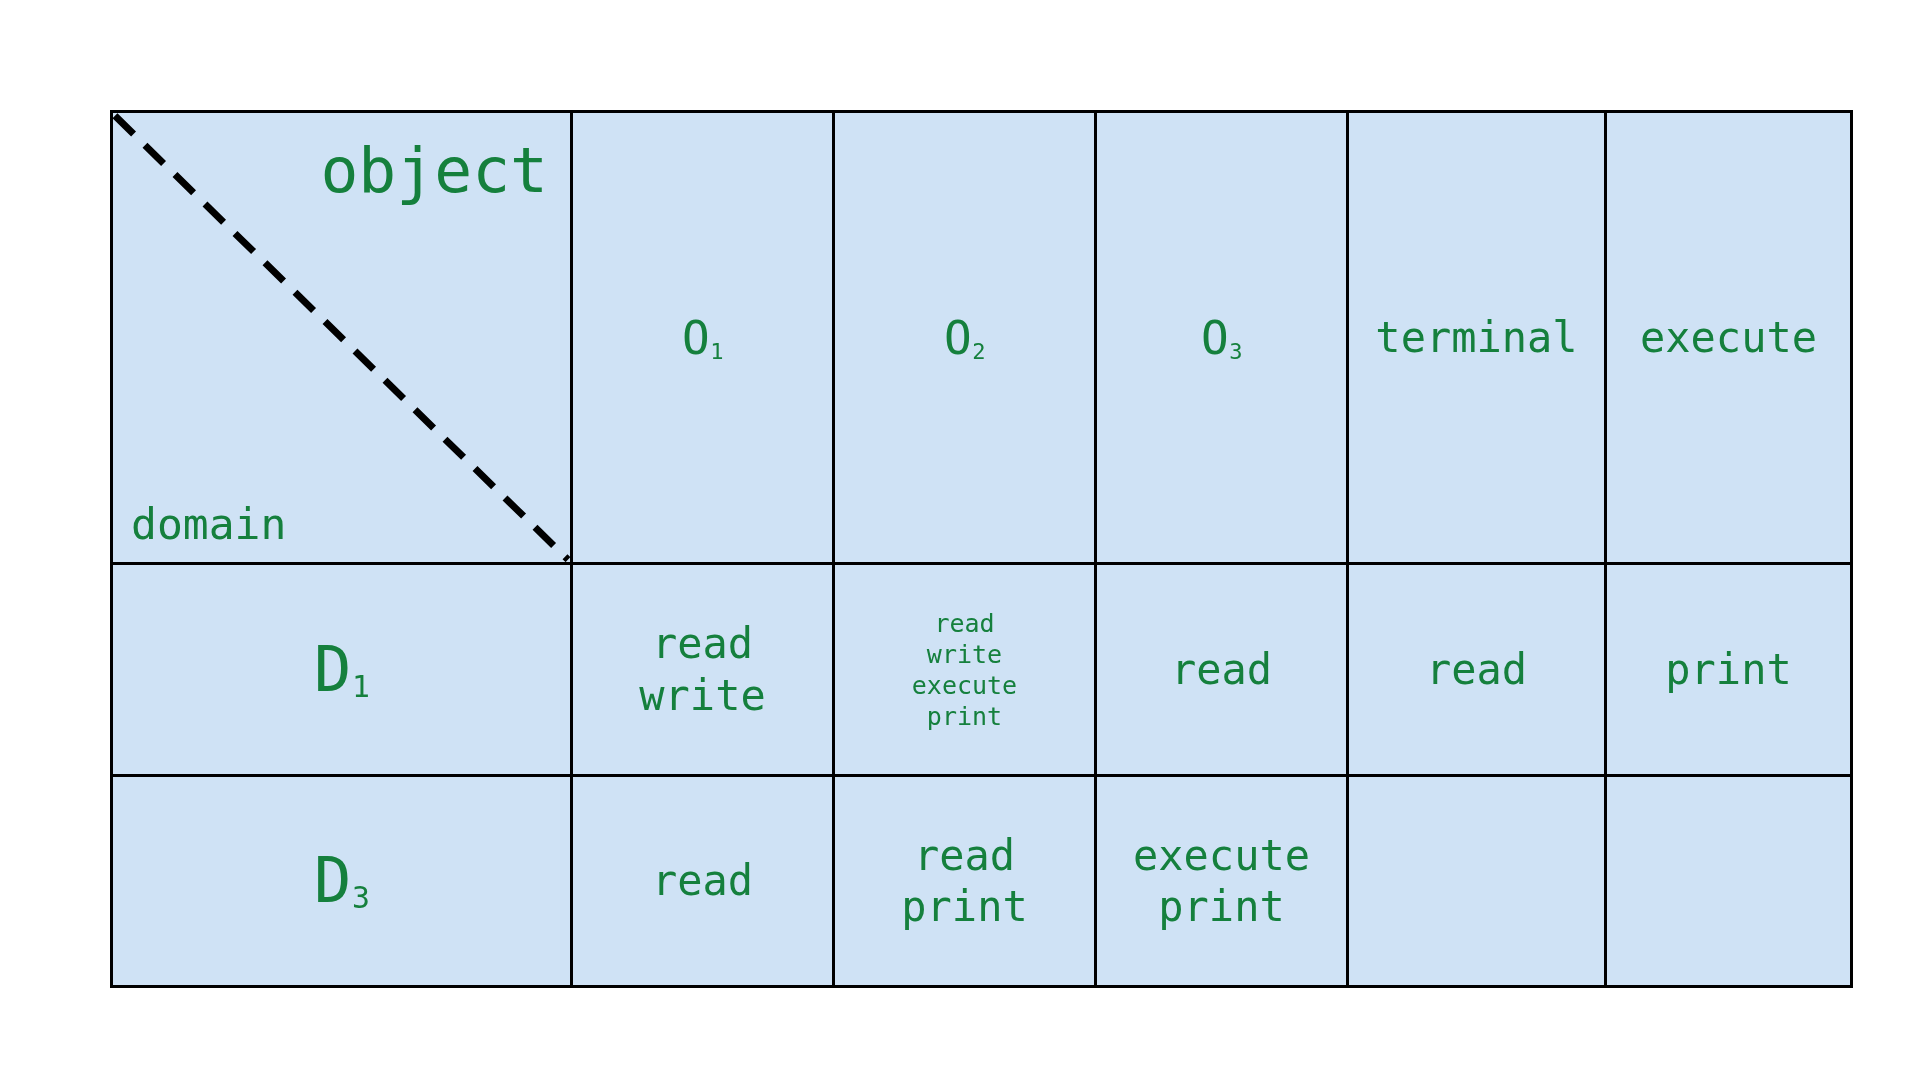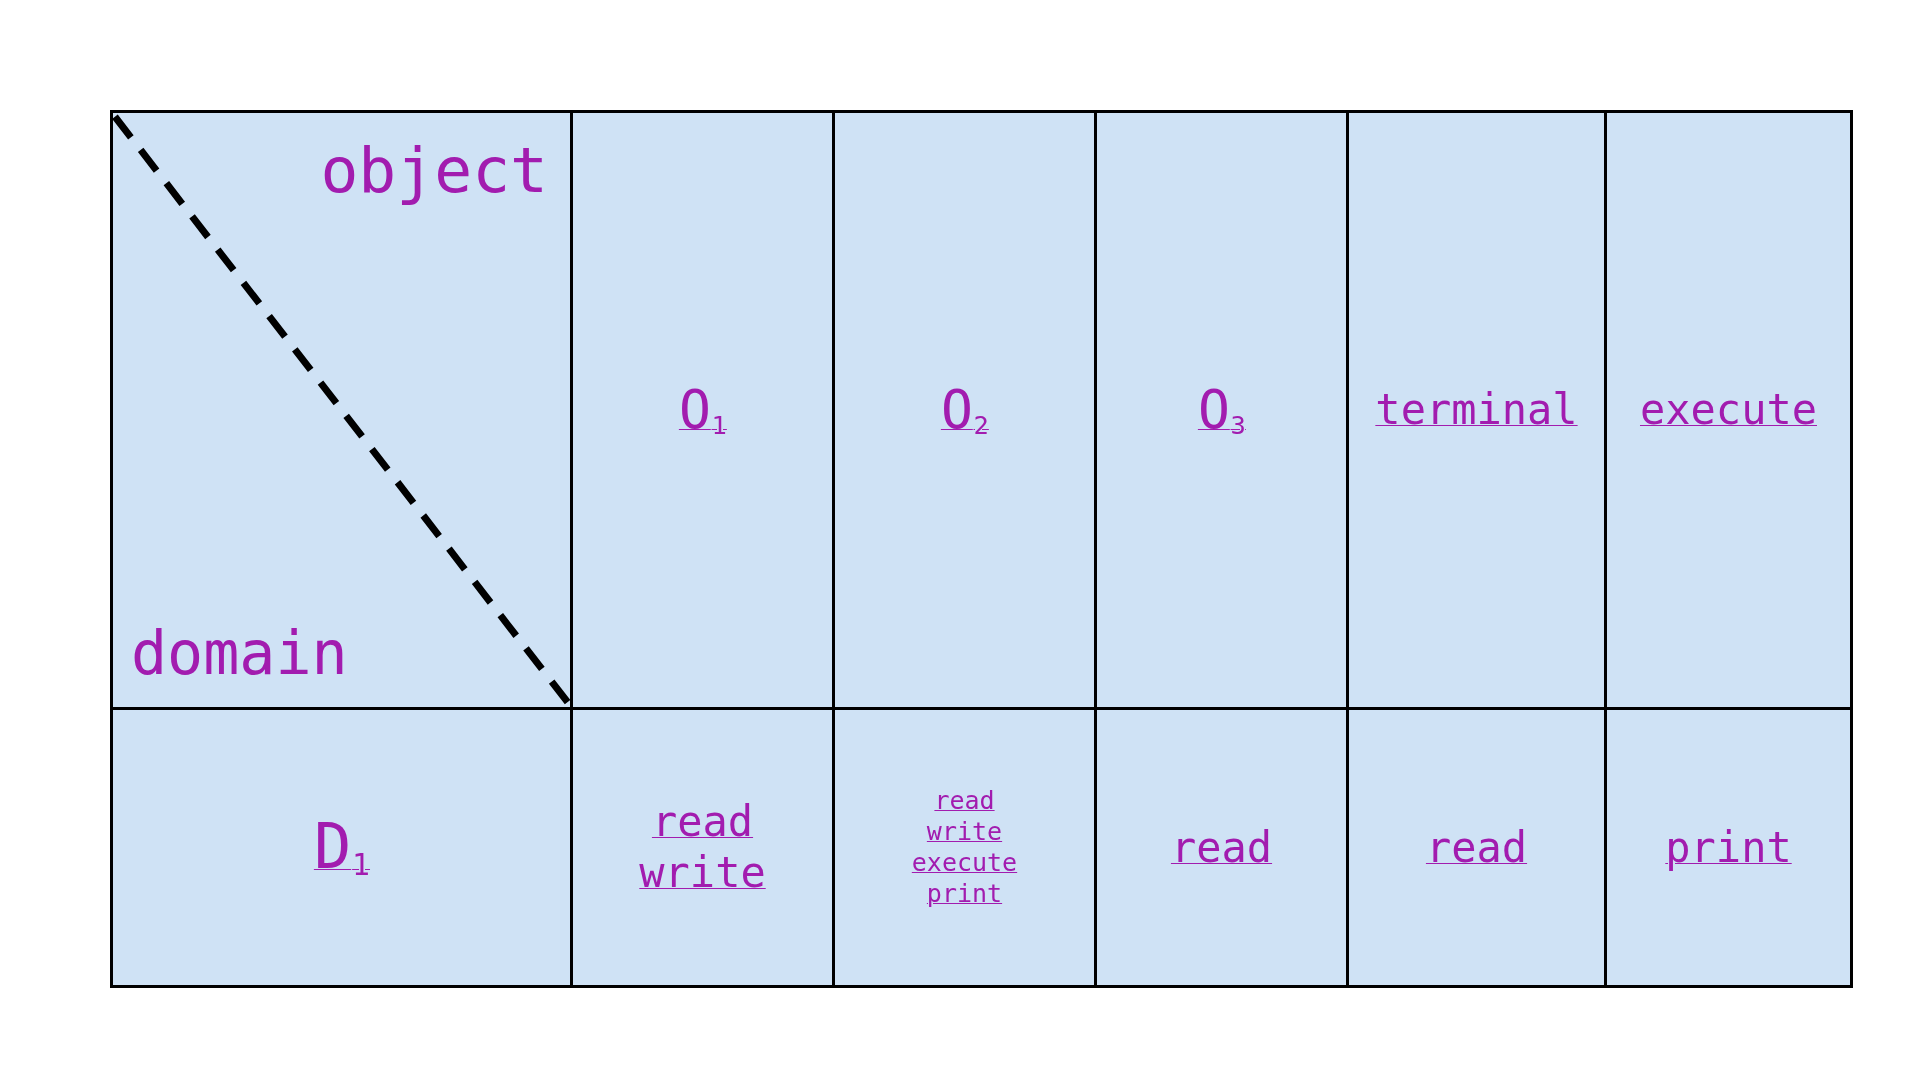"object" table.access-matrix td { color: #a21caf -> #15803d; text-decoration: underline -> none }
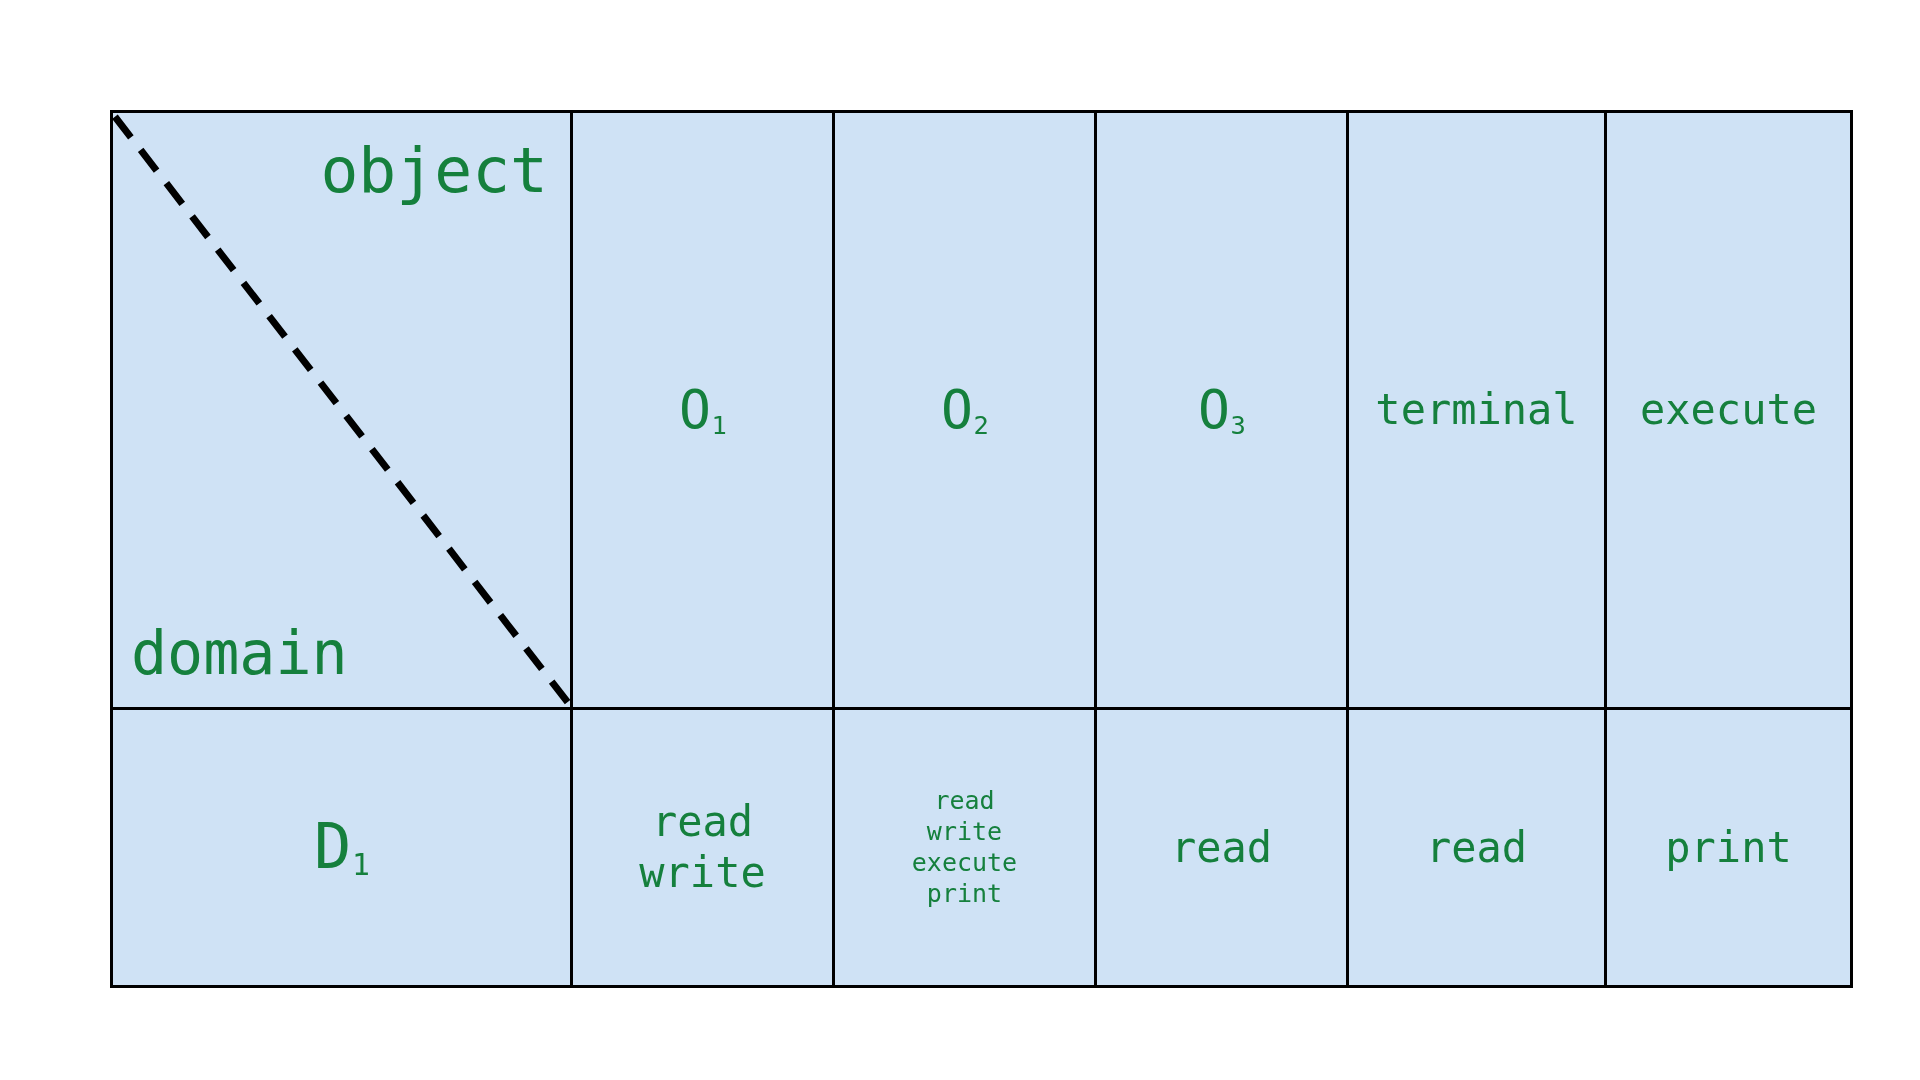"O1" .obj-head { font-size: 53px -> 46px }
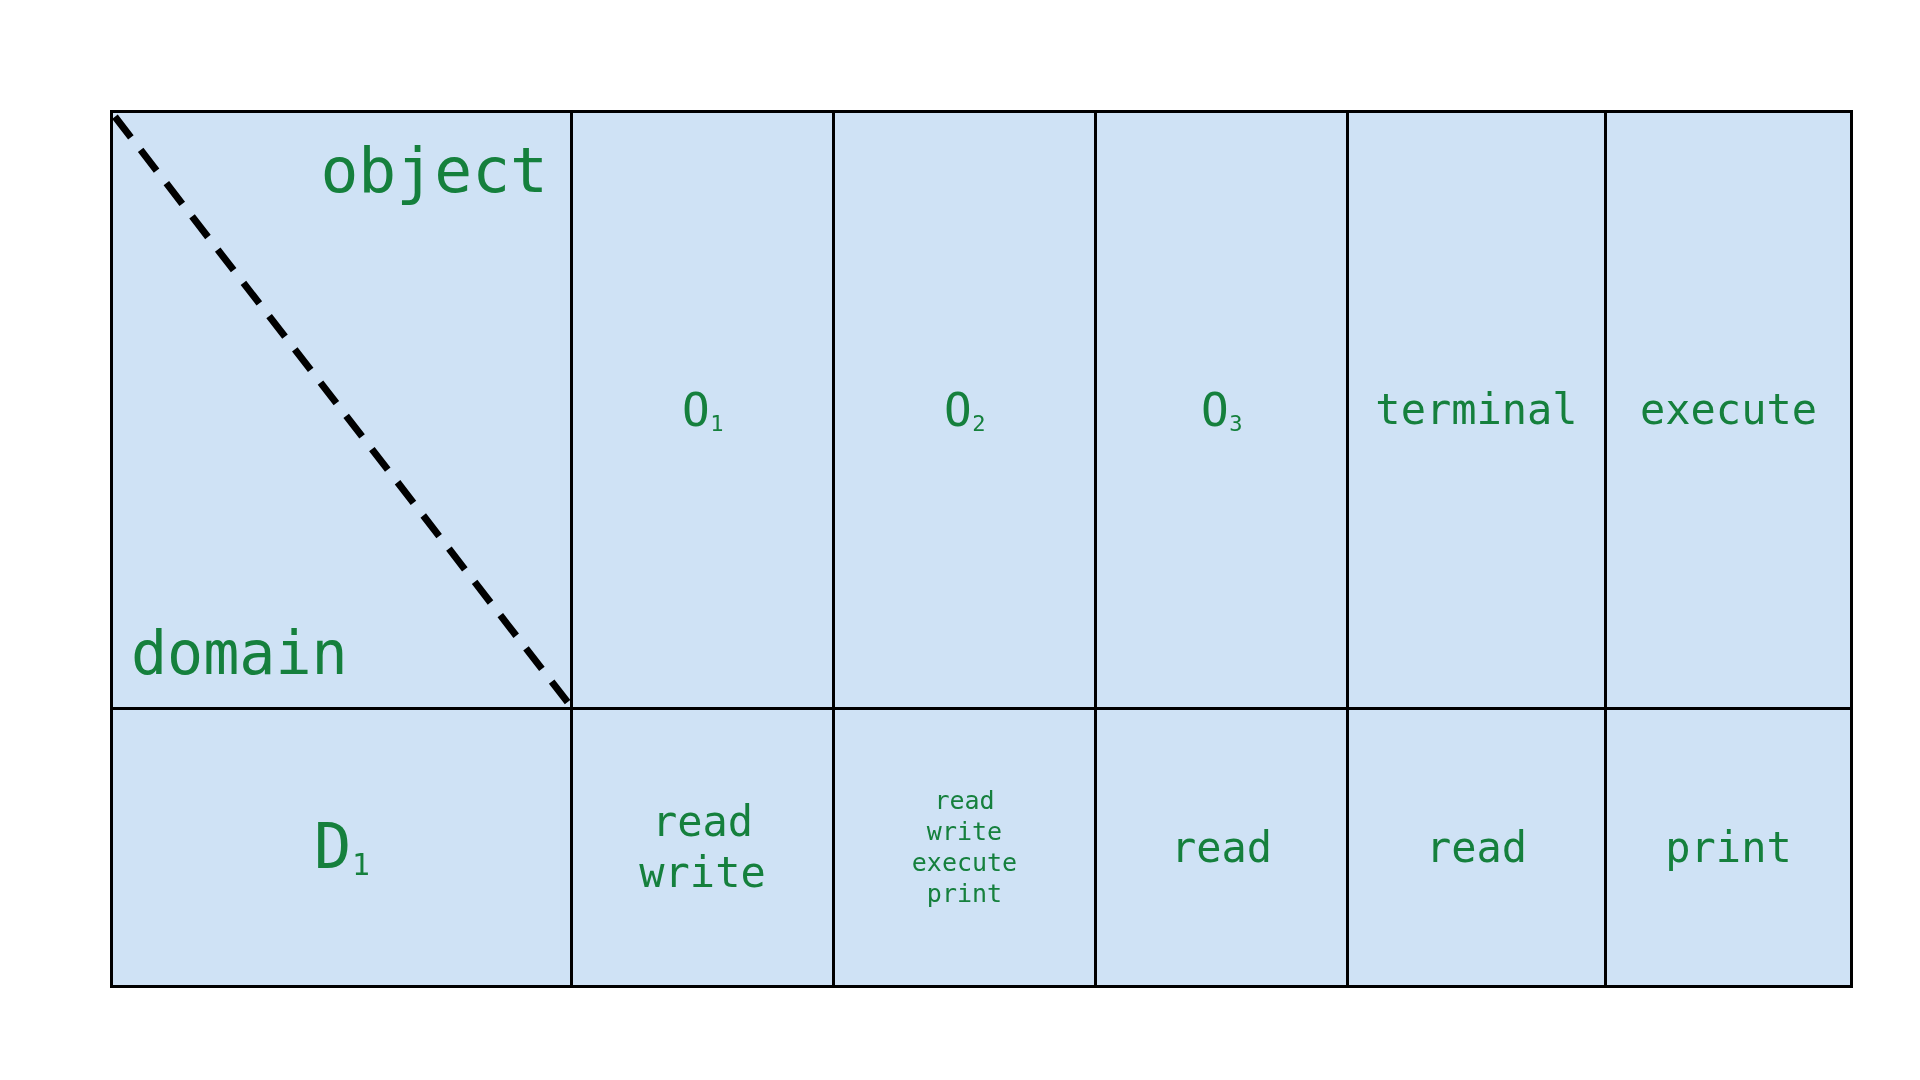"domain" .corner-label-domain { bottom: 24px -> 16px; font-size: 60px -> 43px }
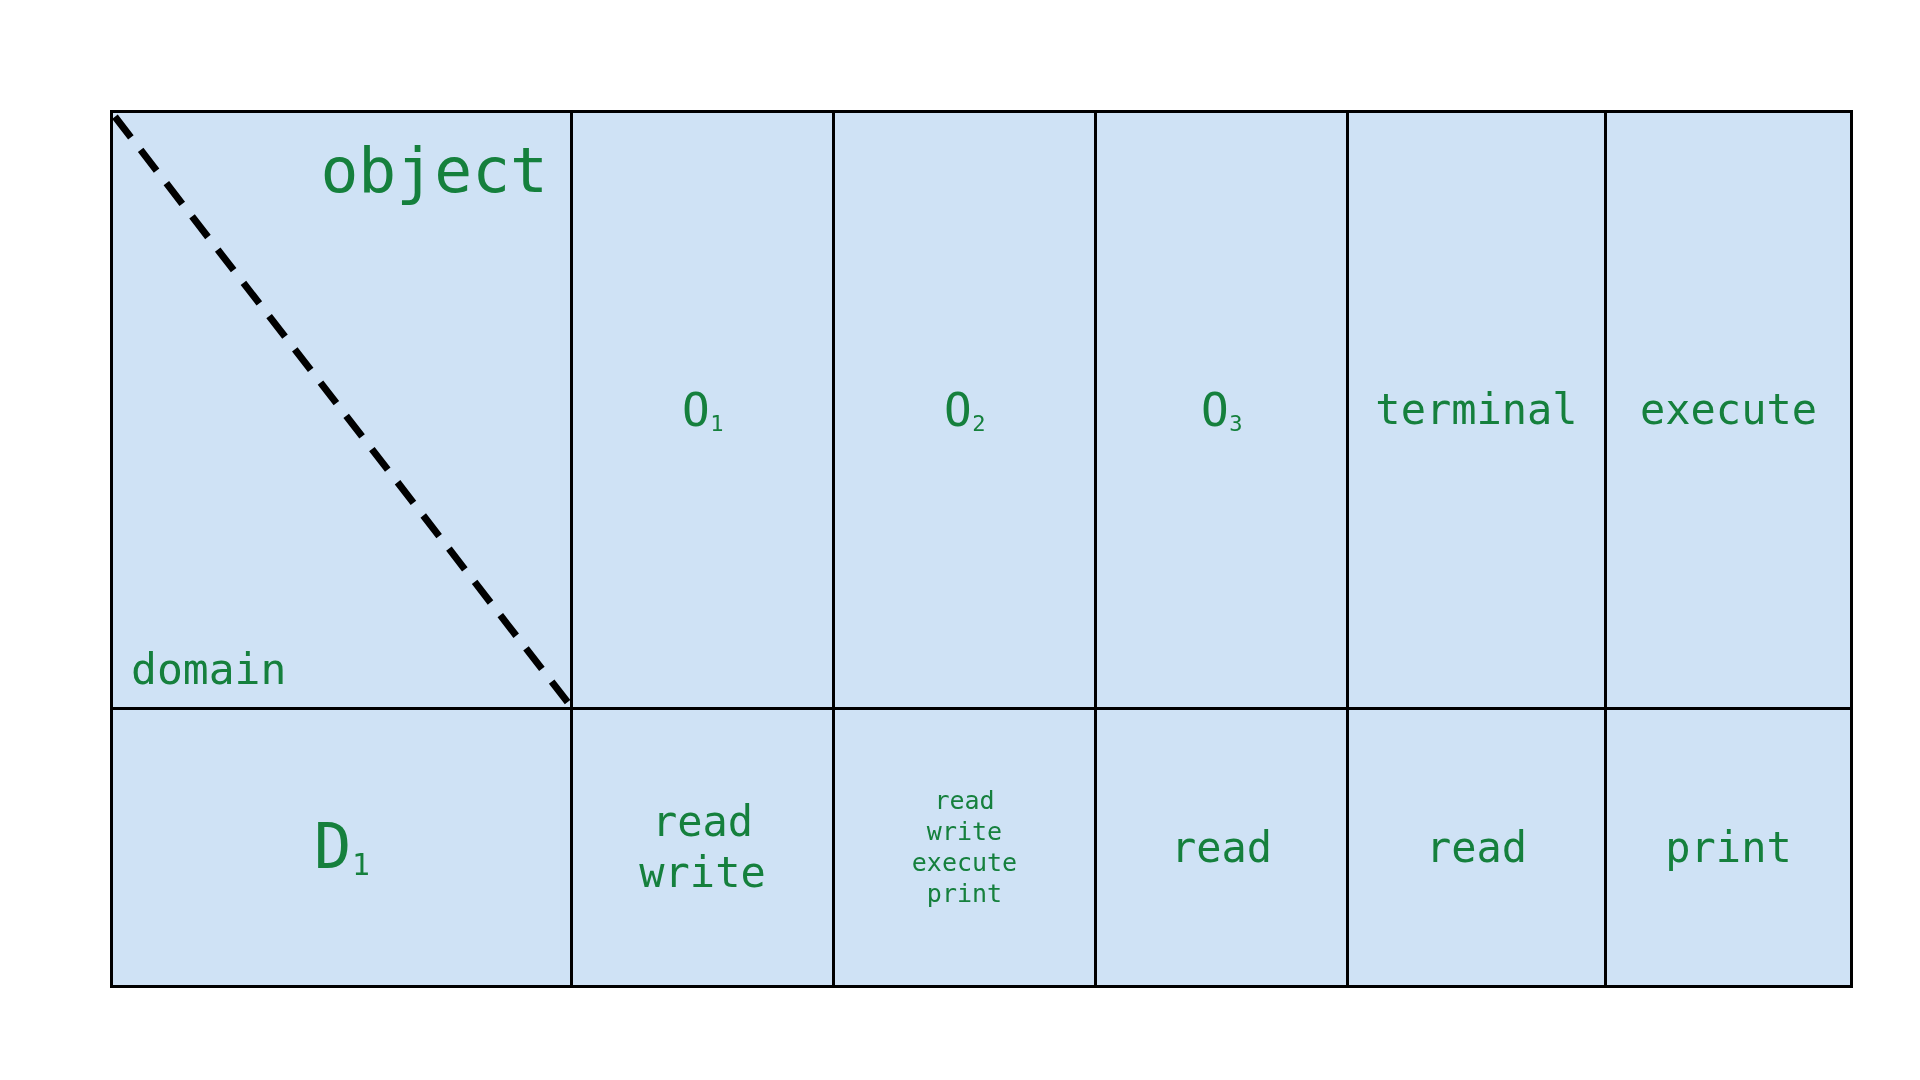"D3" tr.body-row { html: none -> <tr> <td> <span><span>D</span><sub>3</sub></span> </td> <td> <span>read</span> </td> <td> <span>read print</span> </td> <td> <span>execute print</span> </td> <td> <span></span> </td> <td> <span></span> </td> </tr> }
